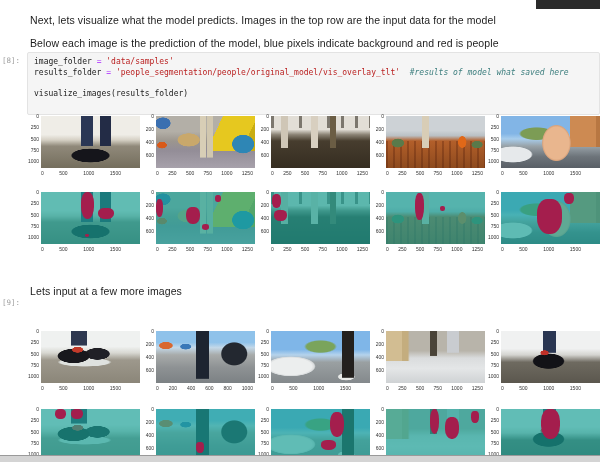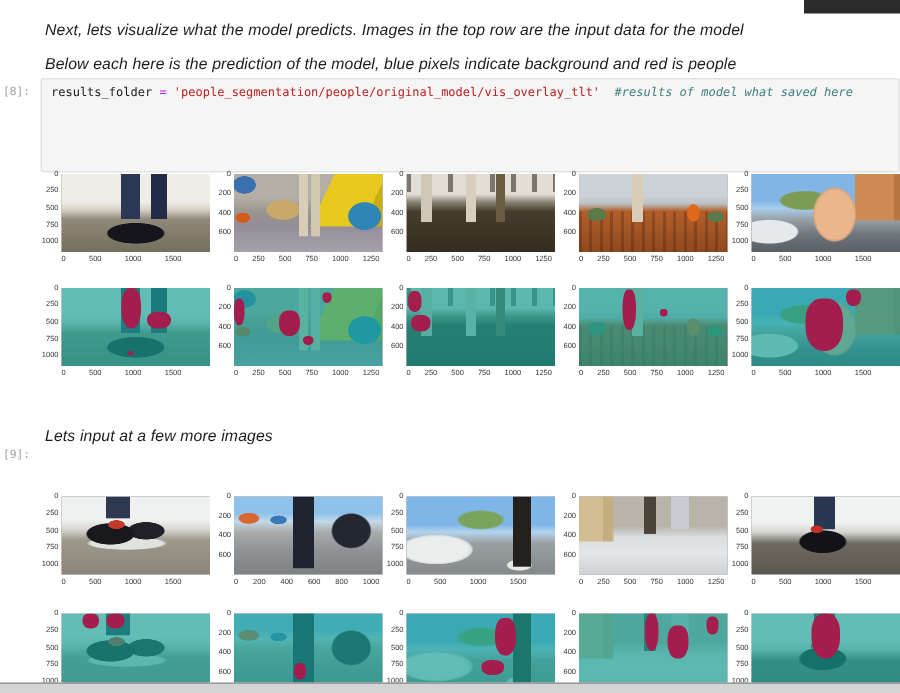"Next, lets visualize what the" .md { font-style: italic -> none }
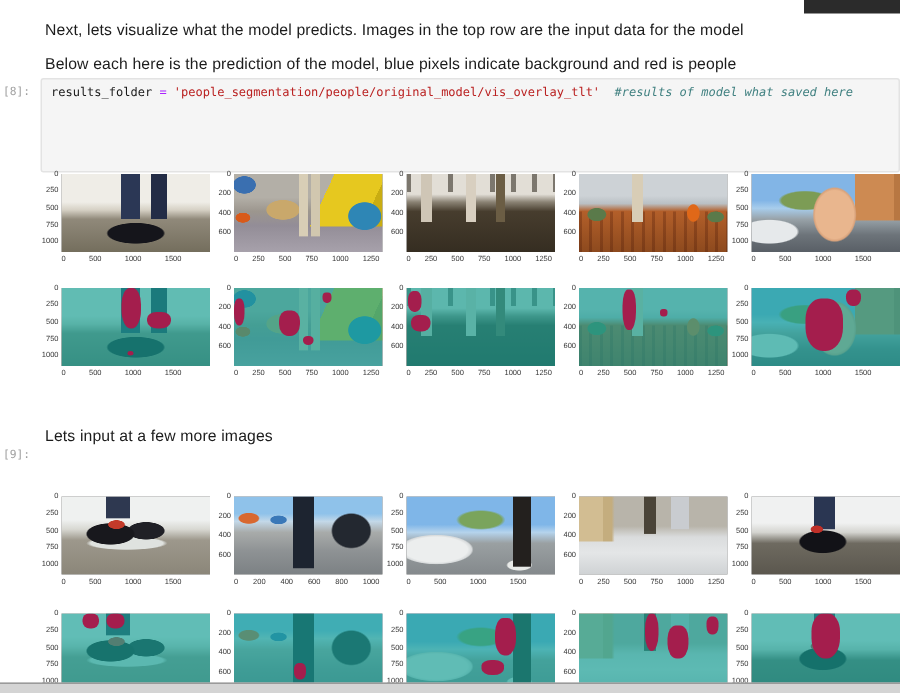"Below each here is the" p.md { text: here -> image }
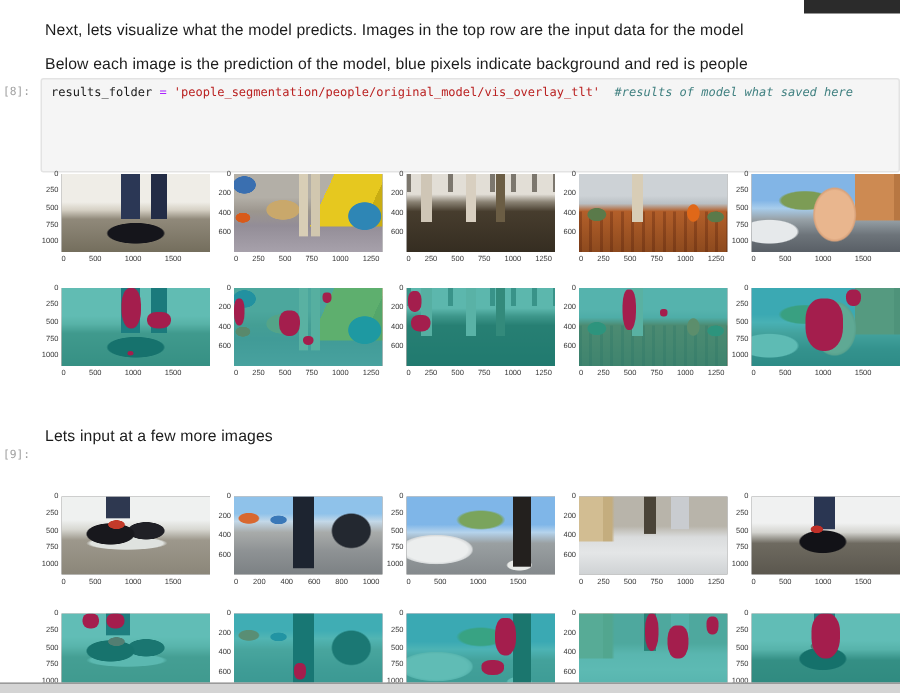"image_folder = 'data/samples'" div.code-line { html: none -> <div><span>image_folder </span><span>= </span><span>'data/samples'</span></div> }
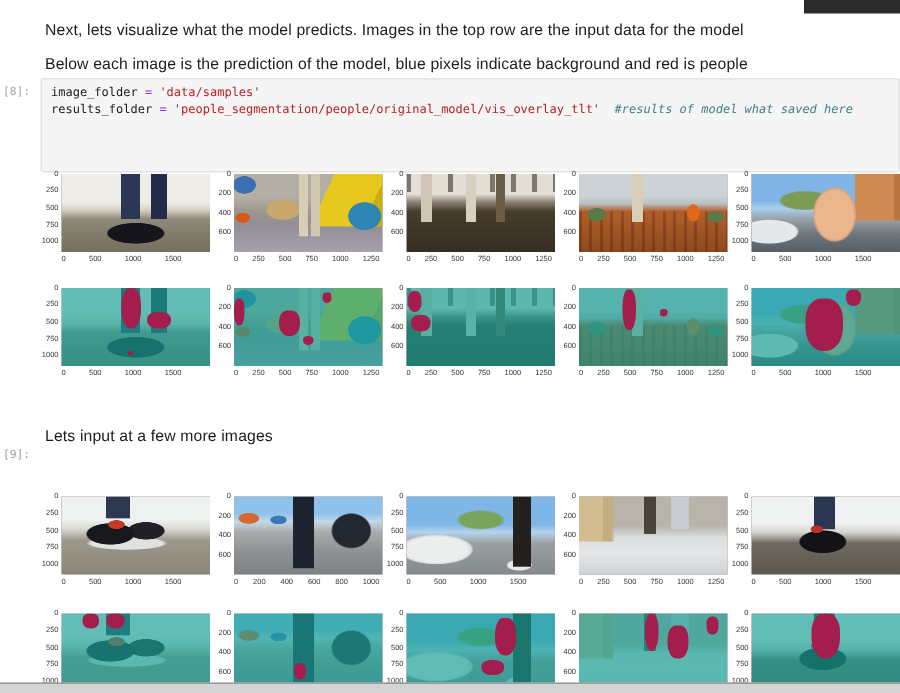"visualize_images(results_folder)" div.code-line { html: none -> <div><span>visualize_images(results_folder)</span></div> }
